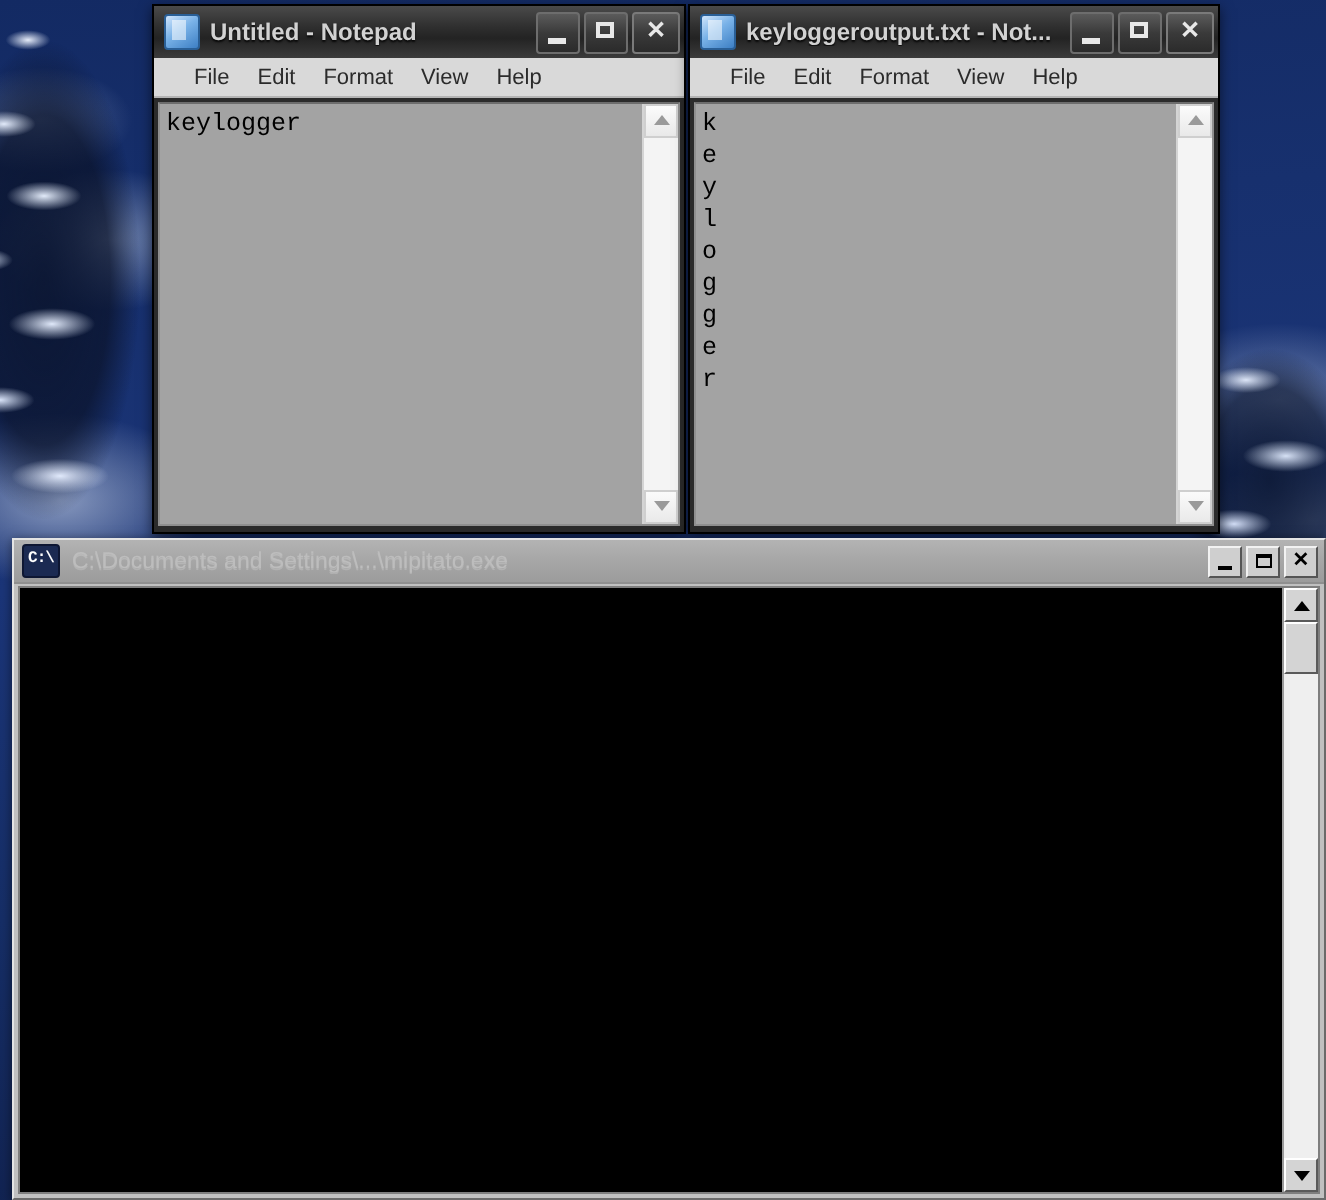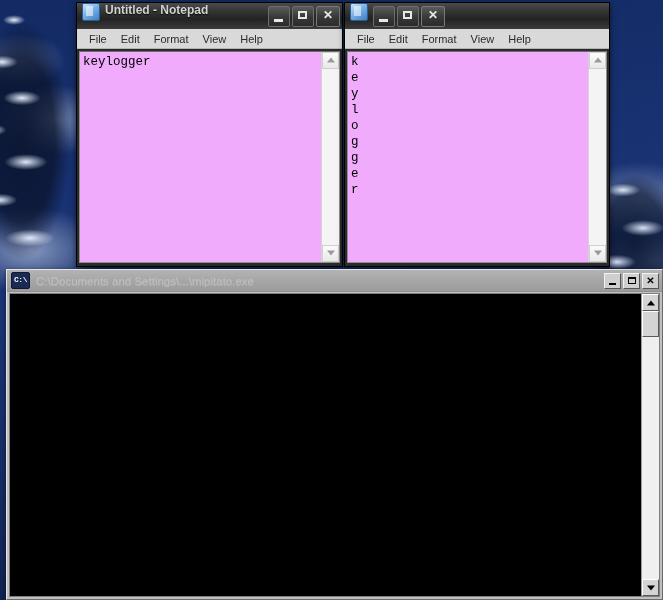"Untitled - Notepad" .np-titlebar { align-items: none -> center }
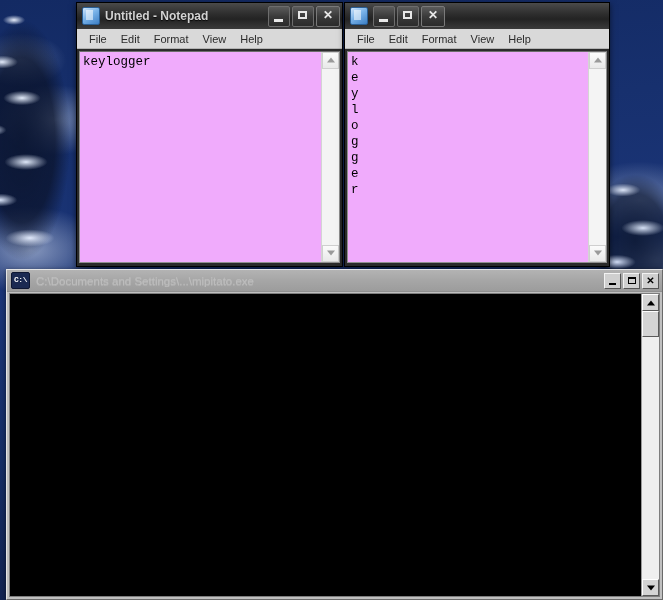"keyloggeroutput.txt - Not..." div.np-title { html: none -> <div>keyloggeroutput.txt - Not...</div> }
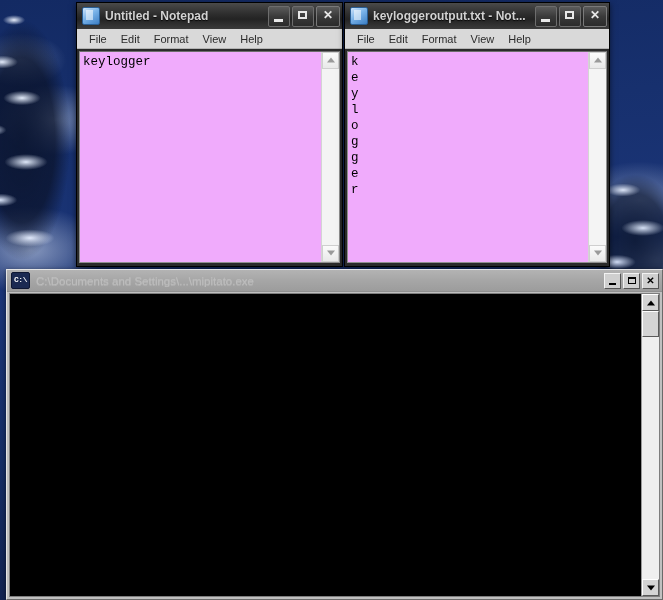"File" .np-menubar { padding-left: 5px -> 13px }
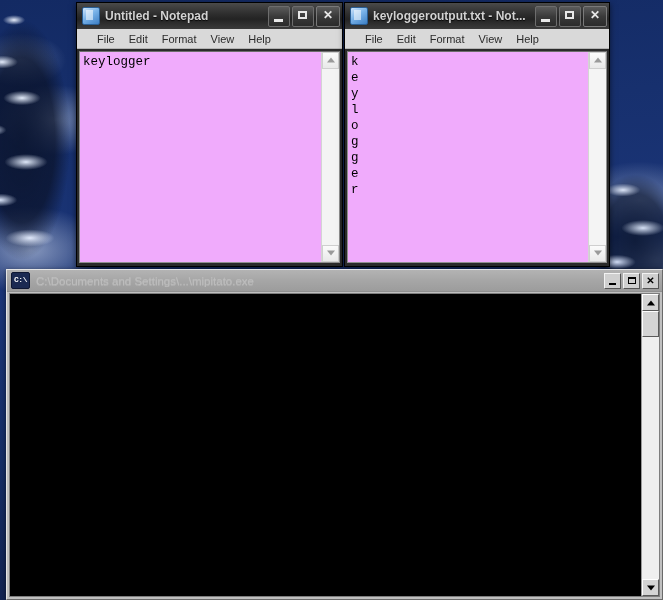"keylogger" .np-body { background: #f0abfc -> #a3a3a3 }
